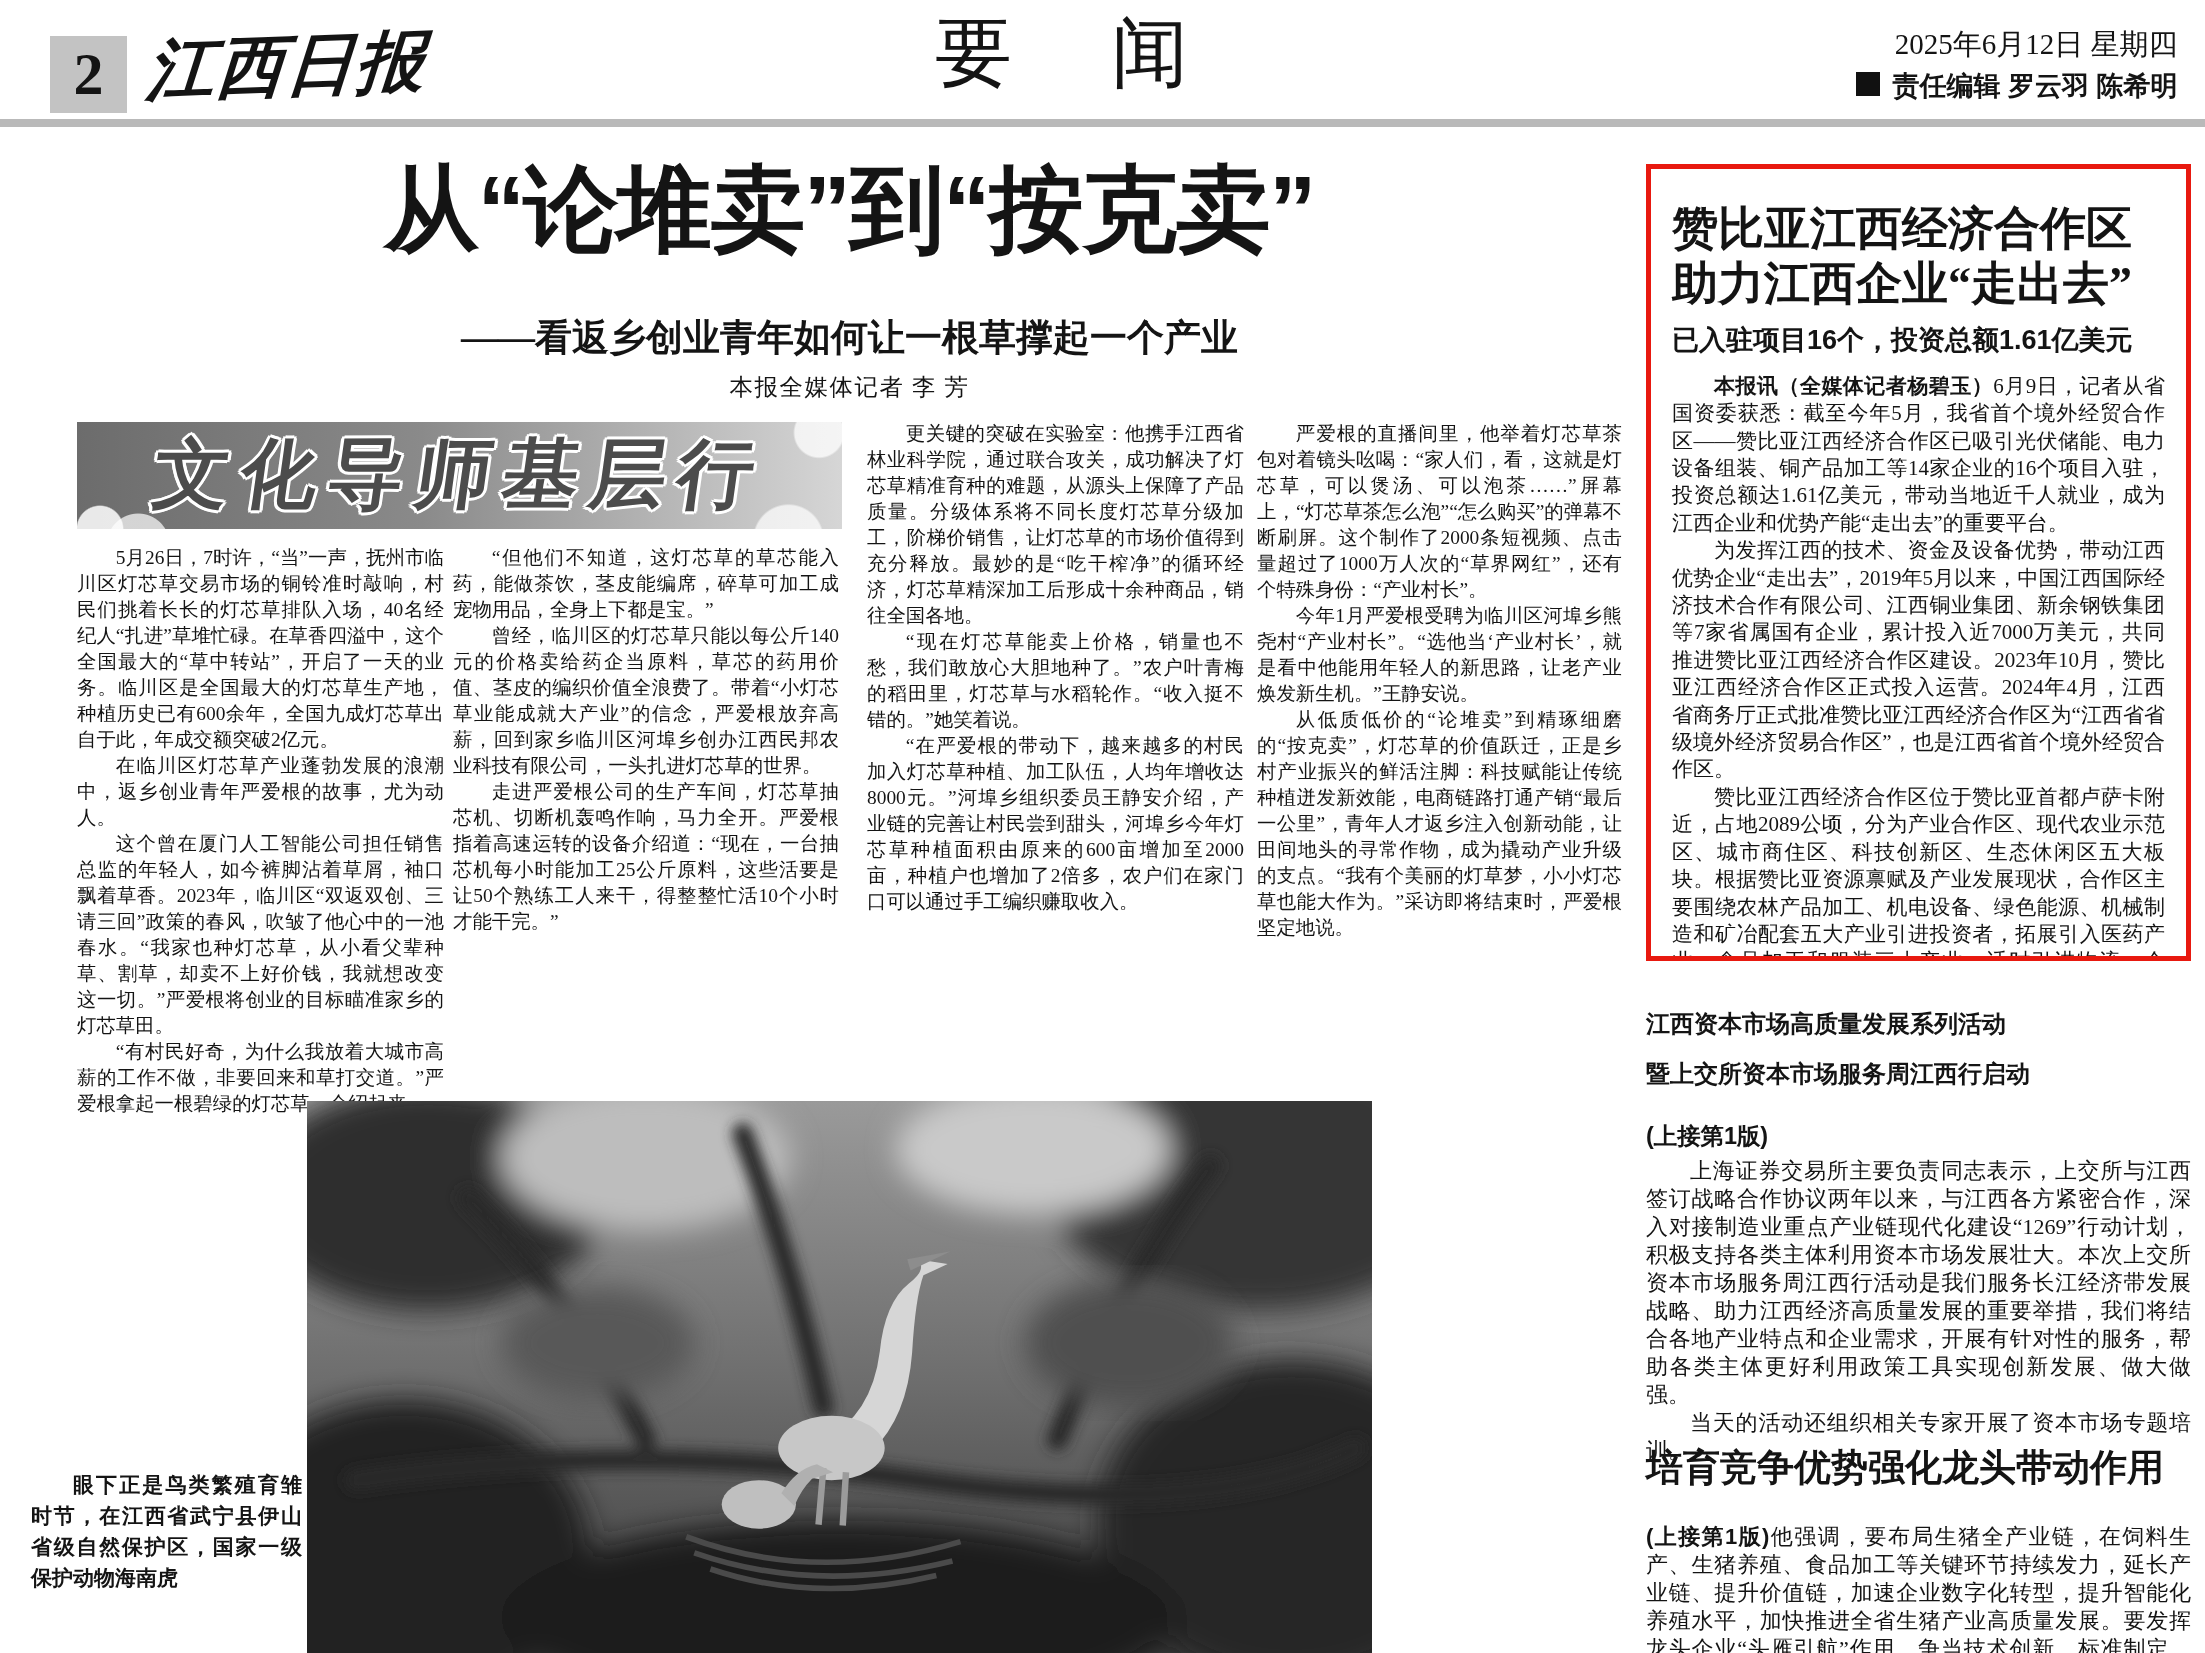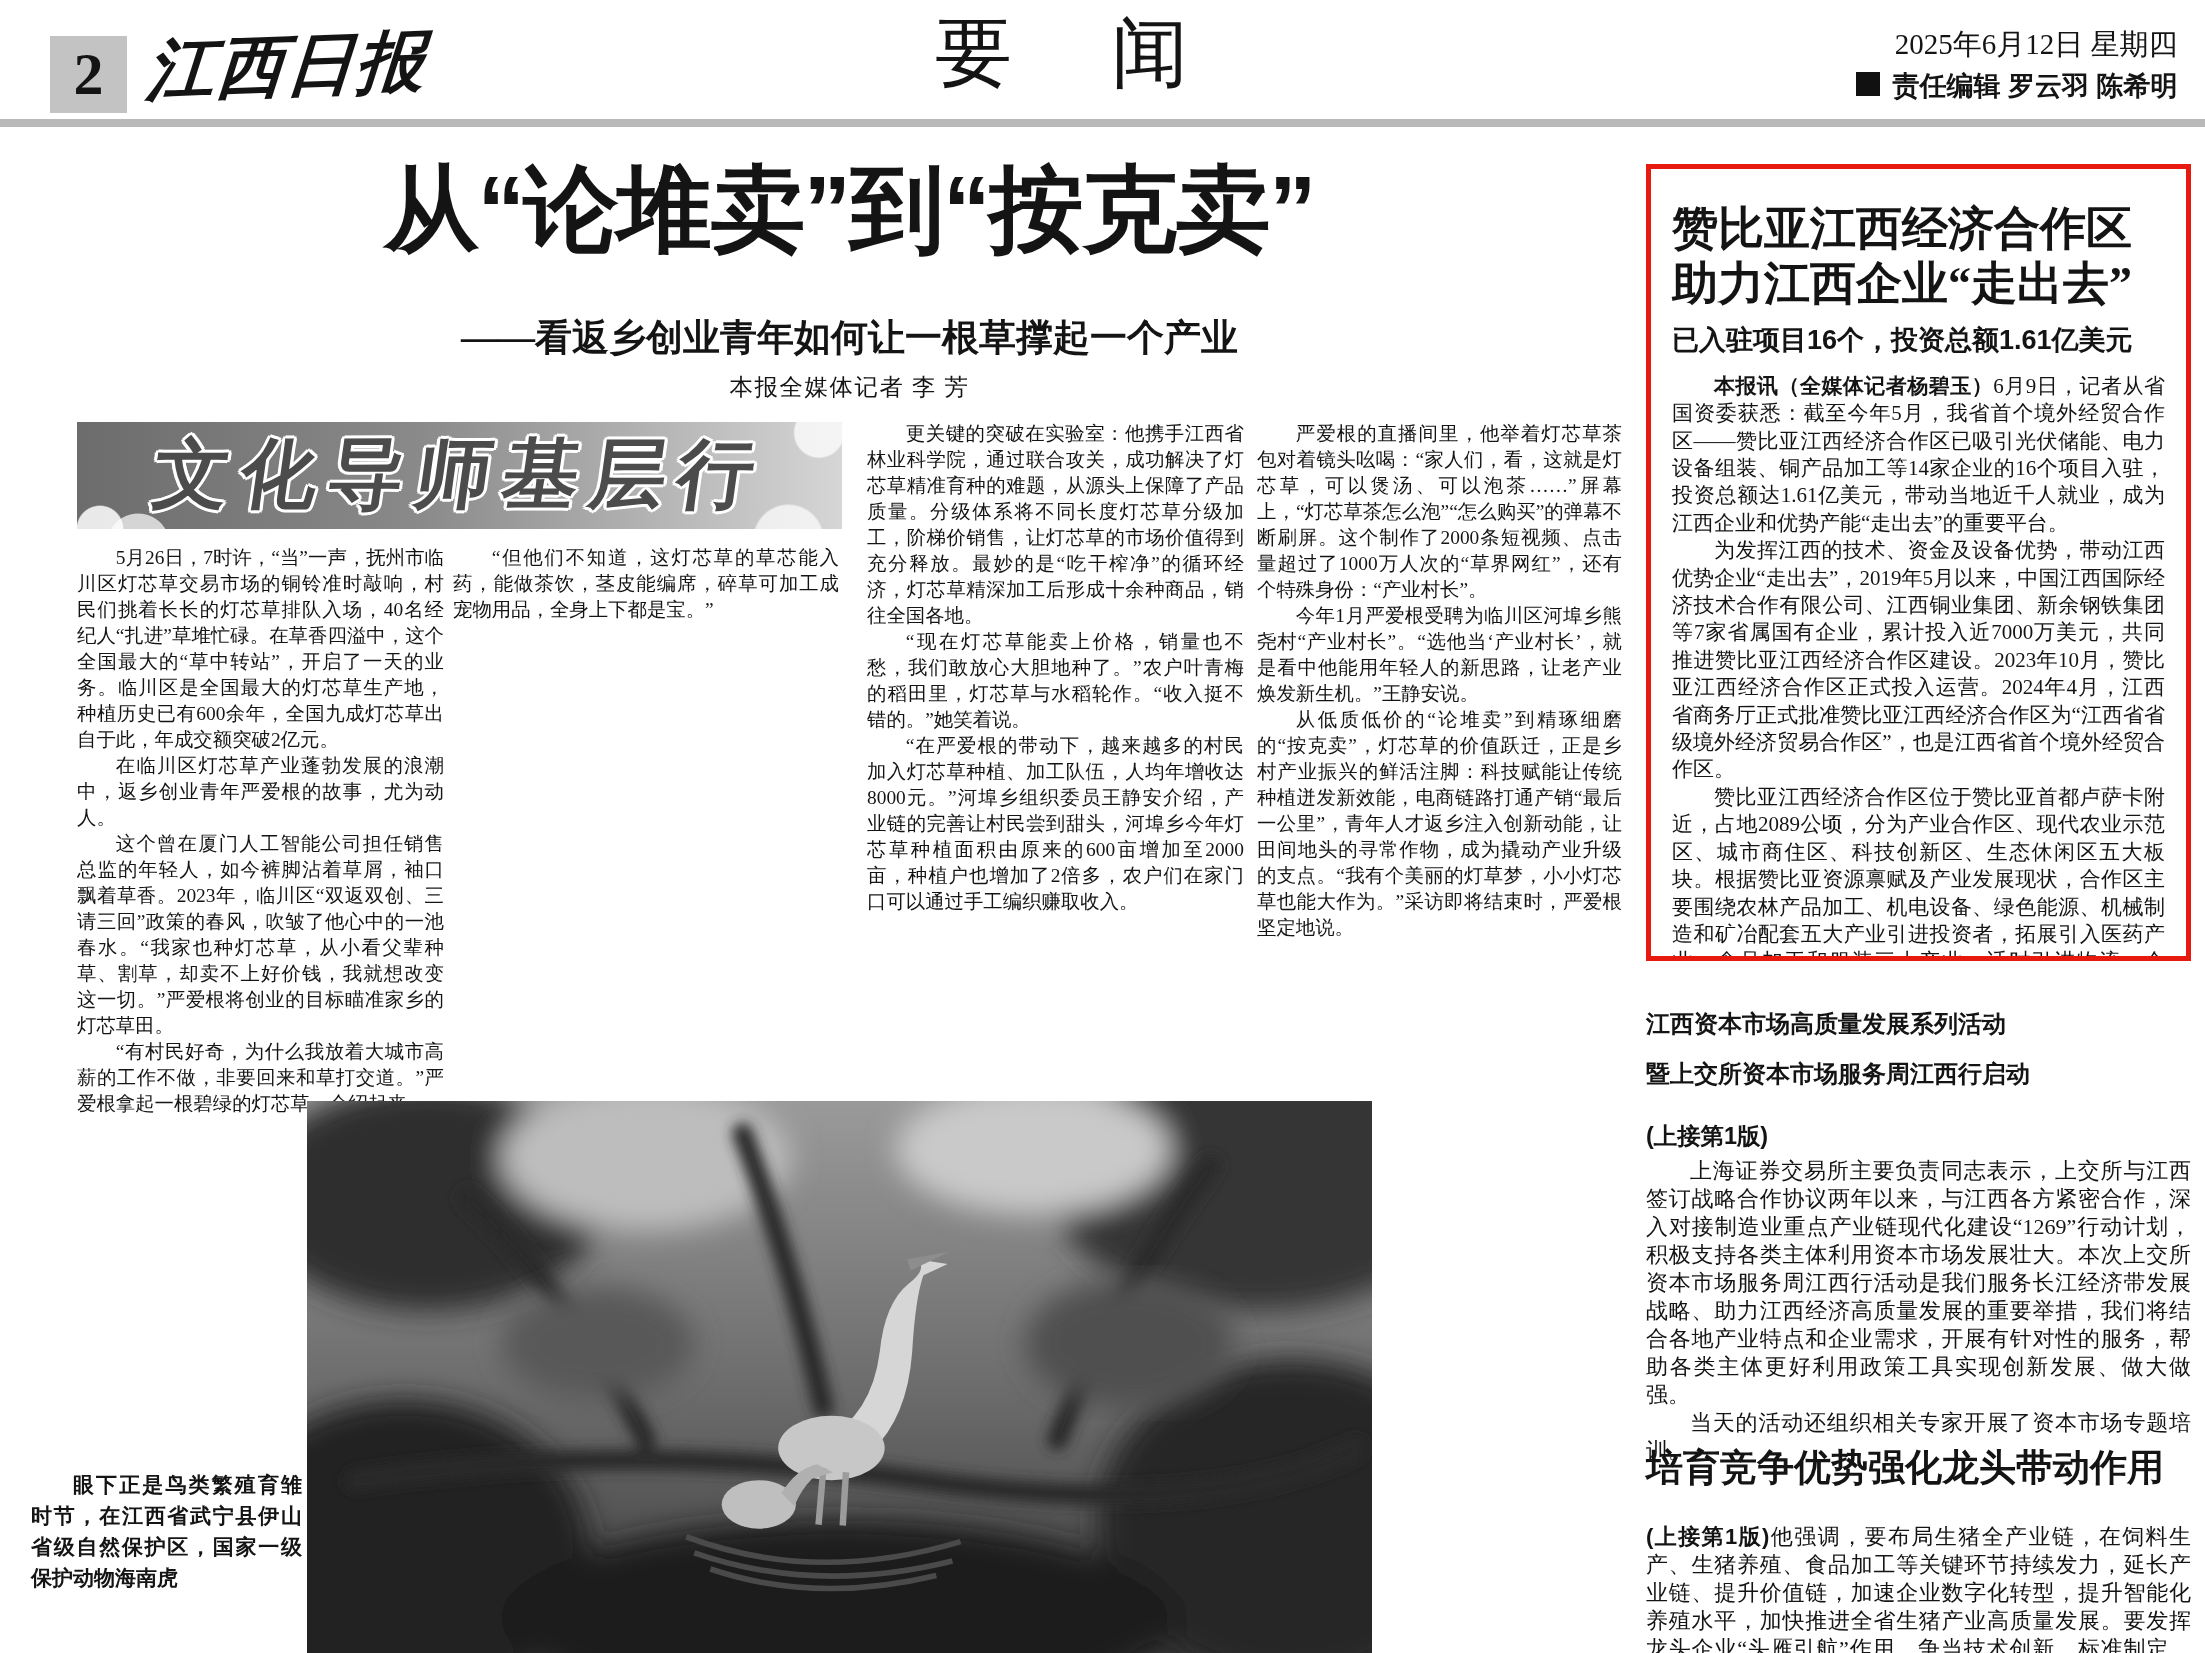"曾经，临川区的灯芯草只能以每公斤140元的价格卖给药企当原料，草芯的药用价值、茎" p { html: none -> <p>曾经，临川区的灯芯草只能以每公斤140元的价格卖给药企当原料，草芯的药用价值、茎皮的编织价值全浪费了。带着“小灯芯草业能成就大产业”的信念，严爱根放弃高薪，回到家乡临川区河埠乡创办江西民邦农业科技有限公司，一头扎进灯芯草的世界。</p> }
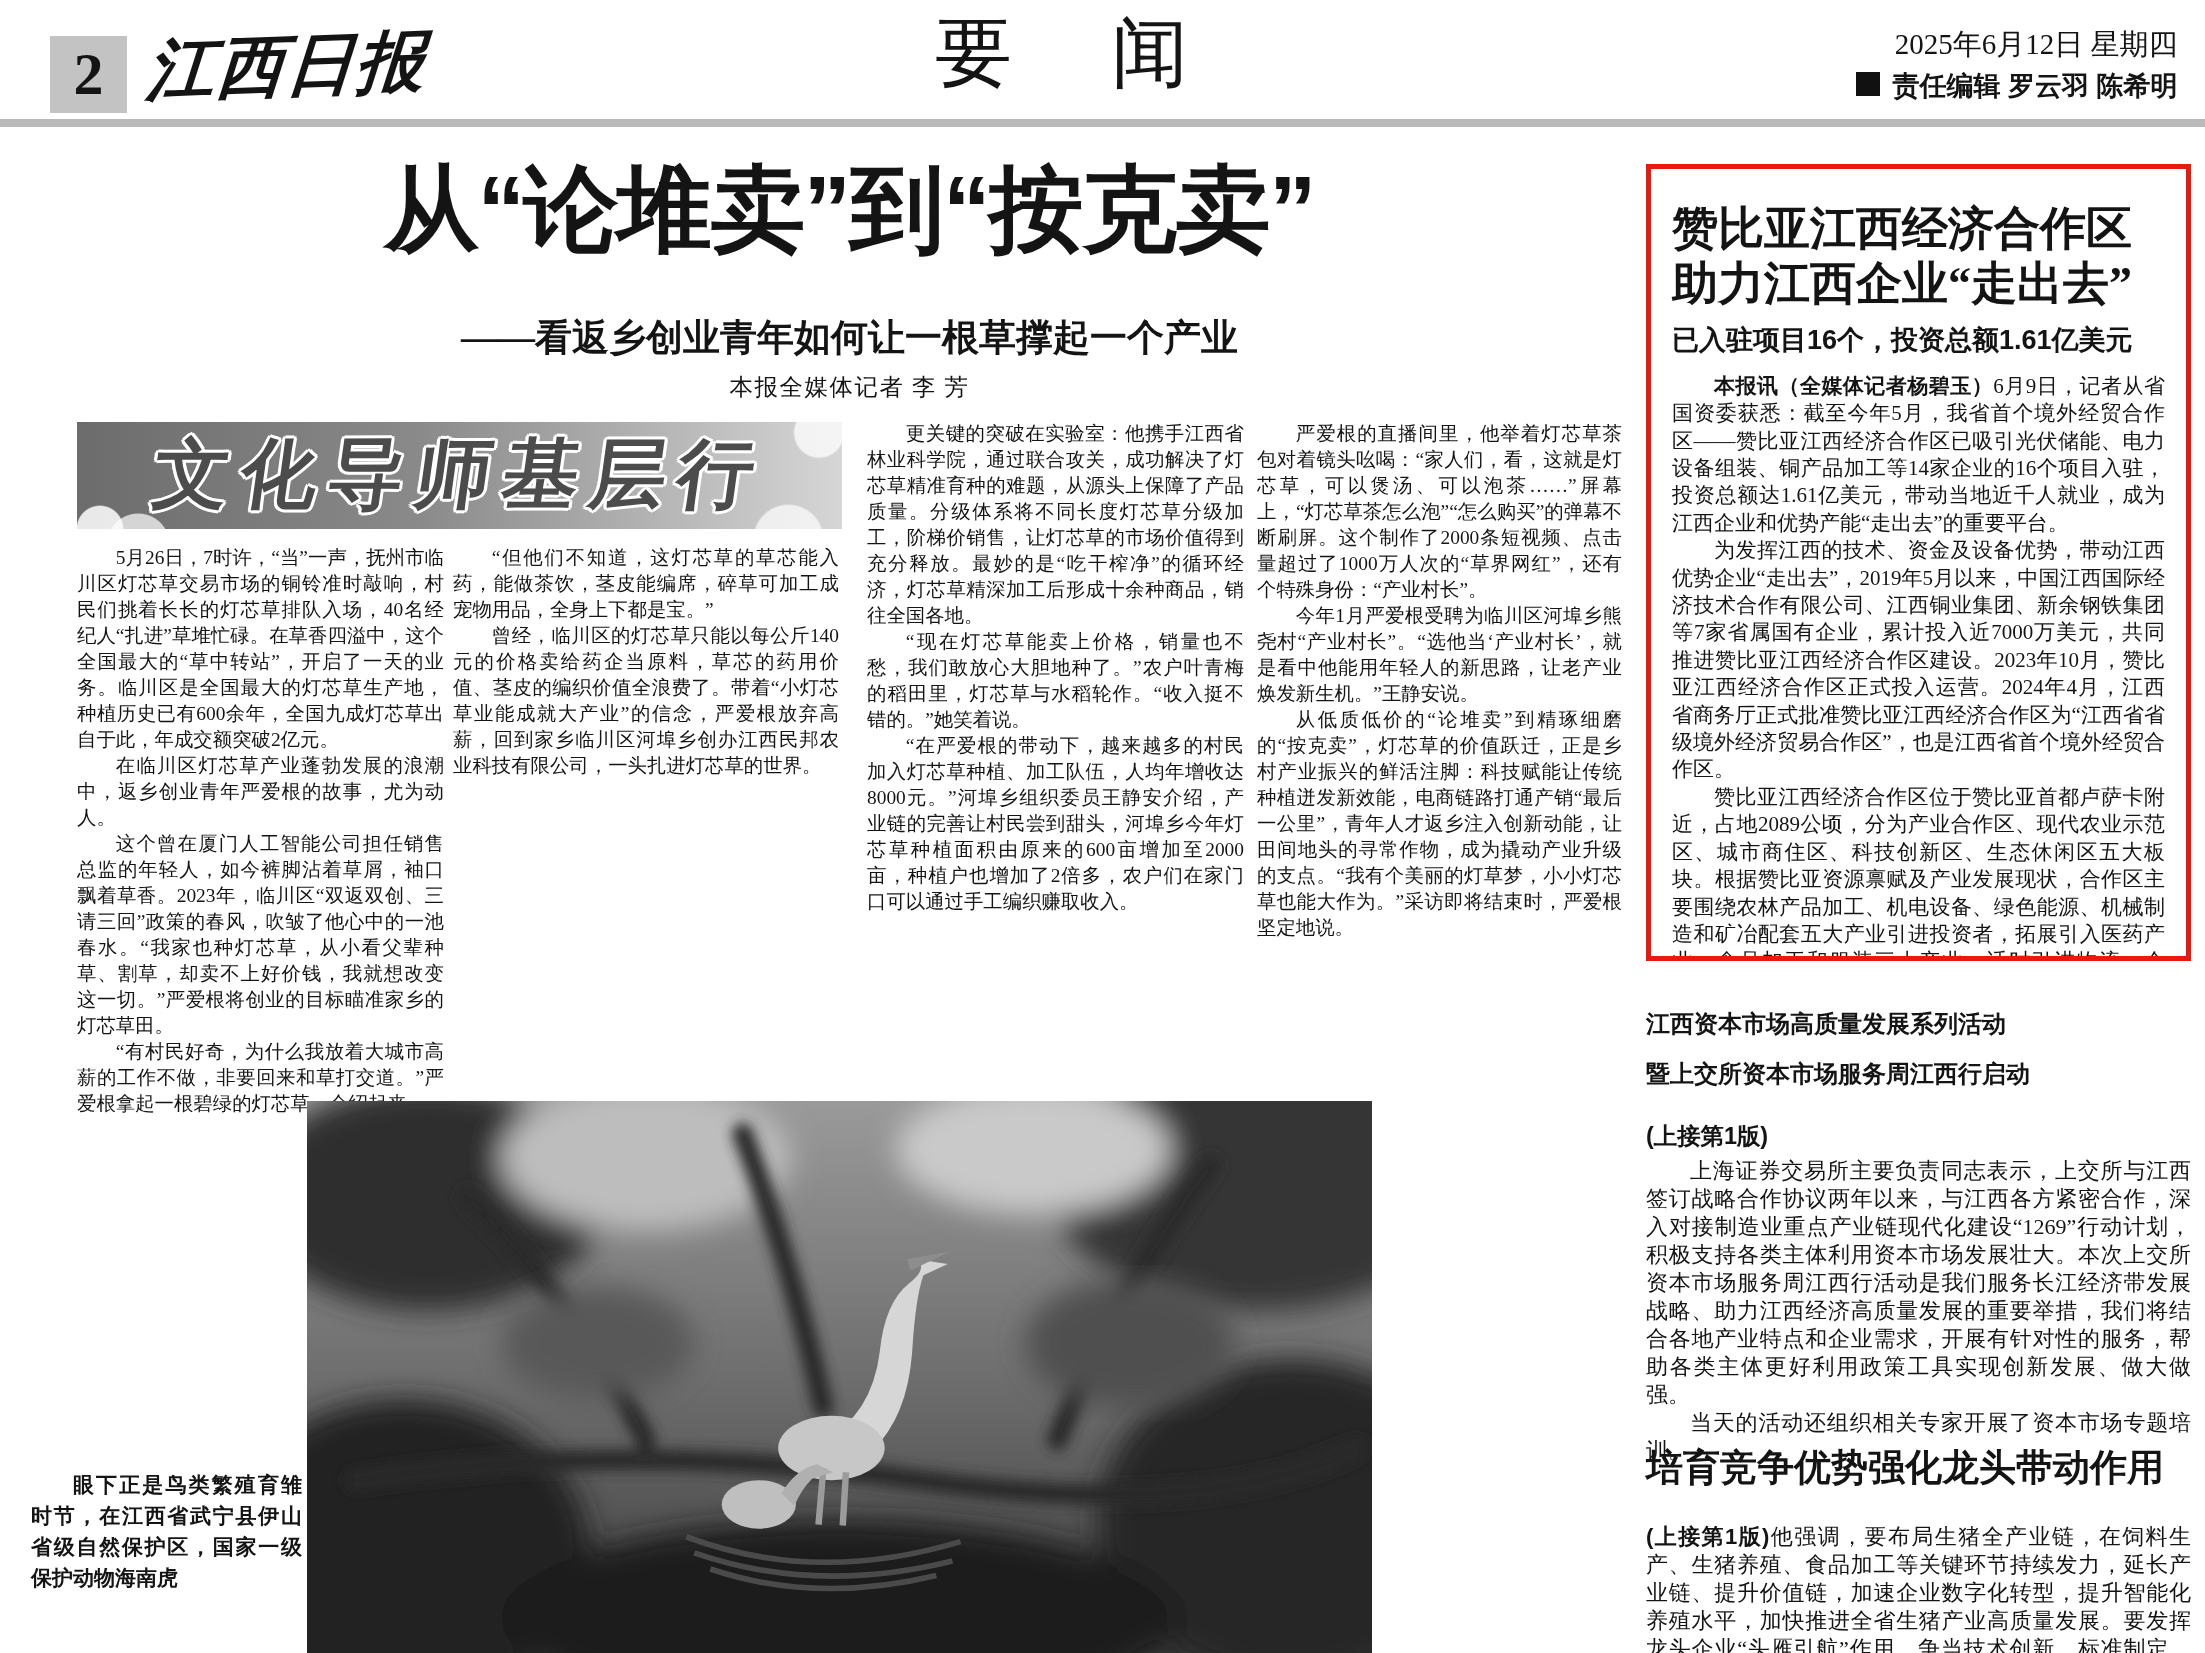"走进严爱根公司的生产车间，灯芯草抽芯机、切断机轰鸣作响，马力全开。严爱根指着高速" p { html: none -> <p>走进严爱根公司的生产车间，灯芯草抽芯机、切断机轰鸣作响，马力全开。严爱根指着高速运转的设备介绍道：“现在，一台抽芯机每小时能加工25公斤原料，这些活要是让50个熟练工人来干，得整整忙活10个小时才能干完。”</p> }
